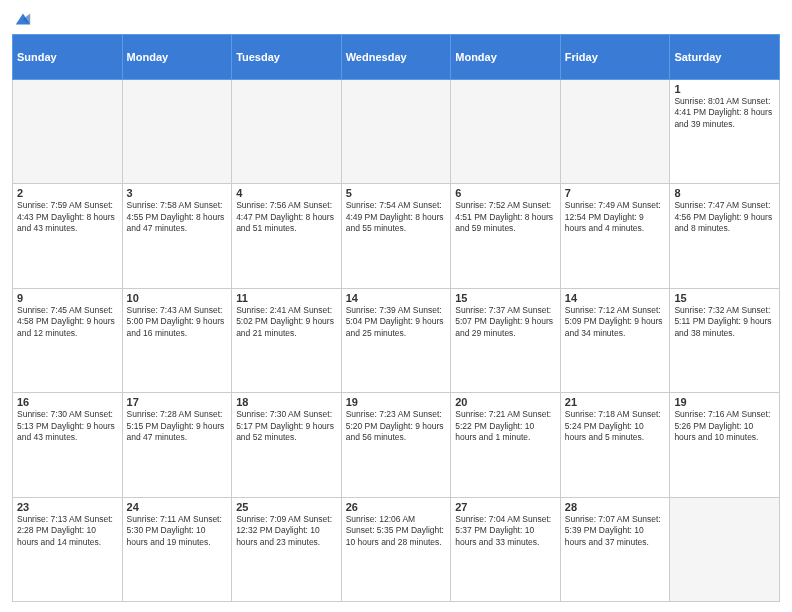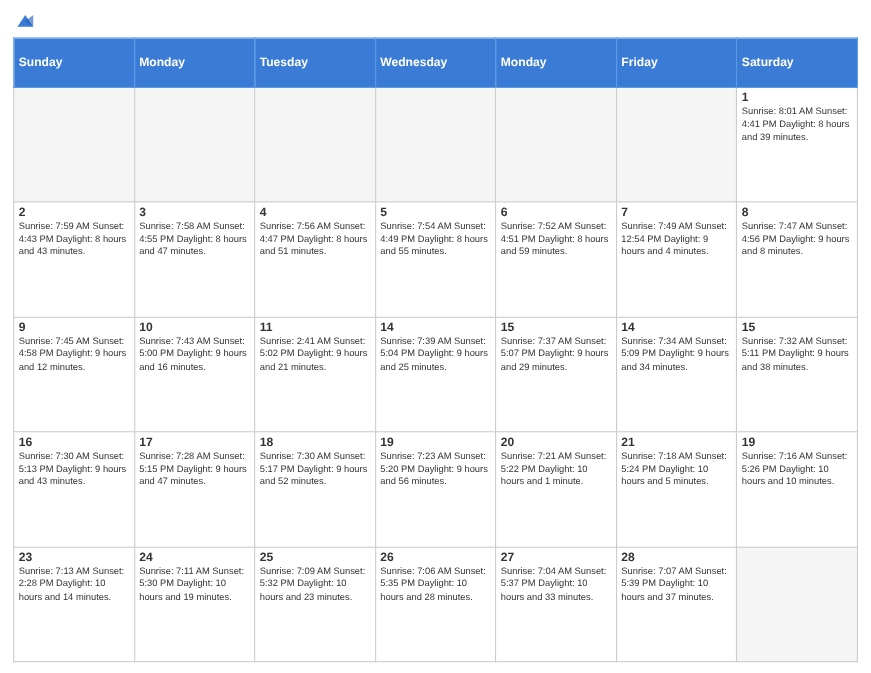"Sunrise: 7:34 AM Sunset: 5:09" div.day-info { text: 7:34 -> 7:12 }
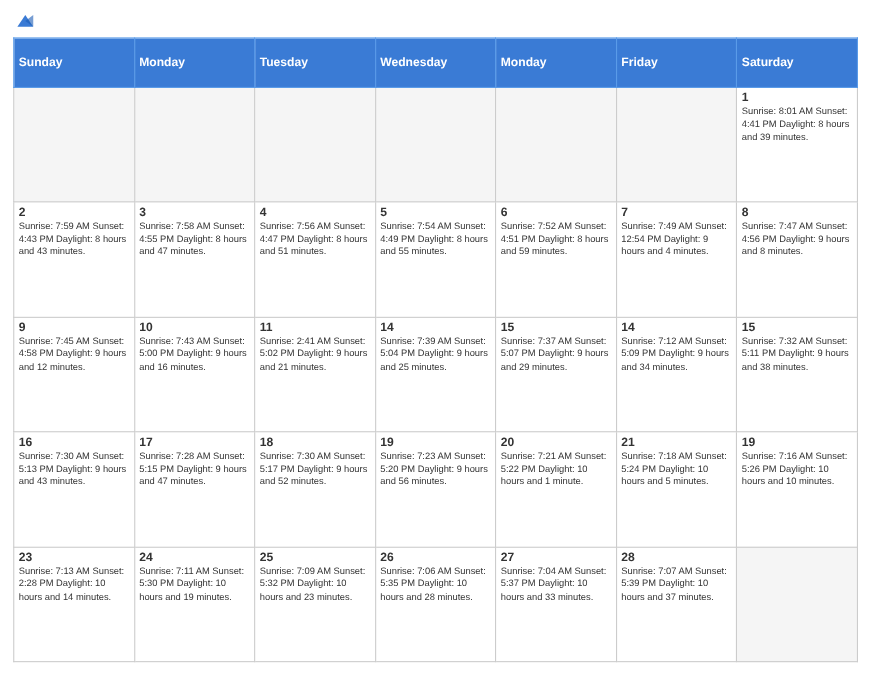"Sunrise: 7:09 AM Sunset: 5:32" div.day-info { text: 5:32 -> 12:32 }
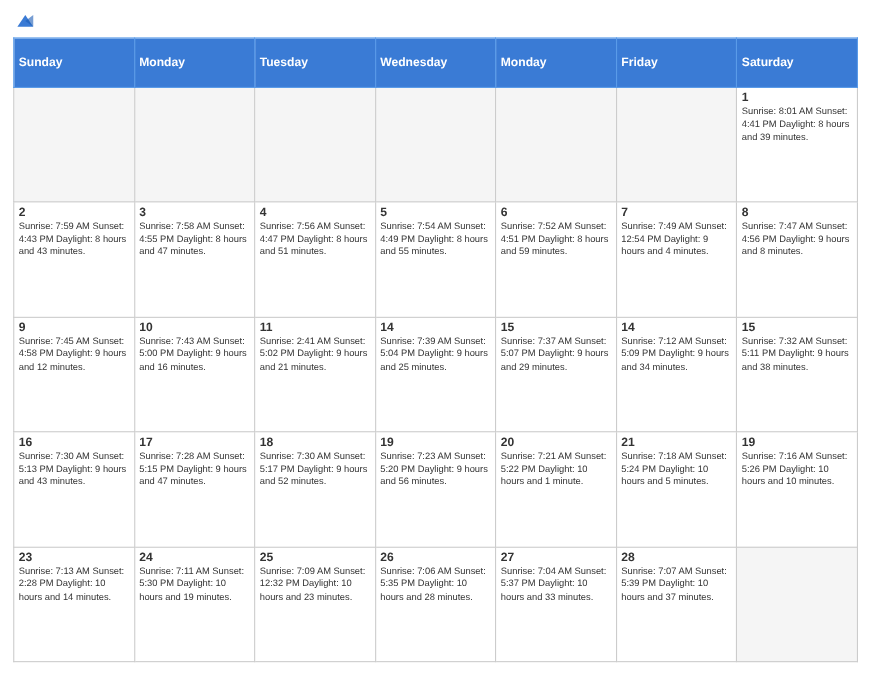"Sunrise: 7:06 AM Sunset: 5:35" div.day-info { text: 7:06 -> 12:06 }
